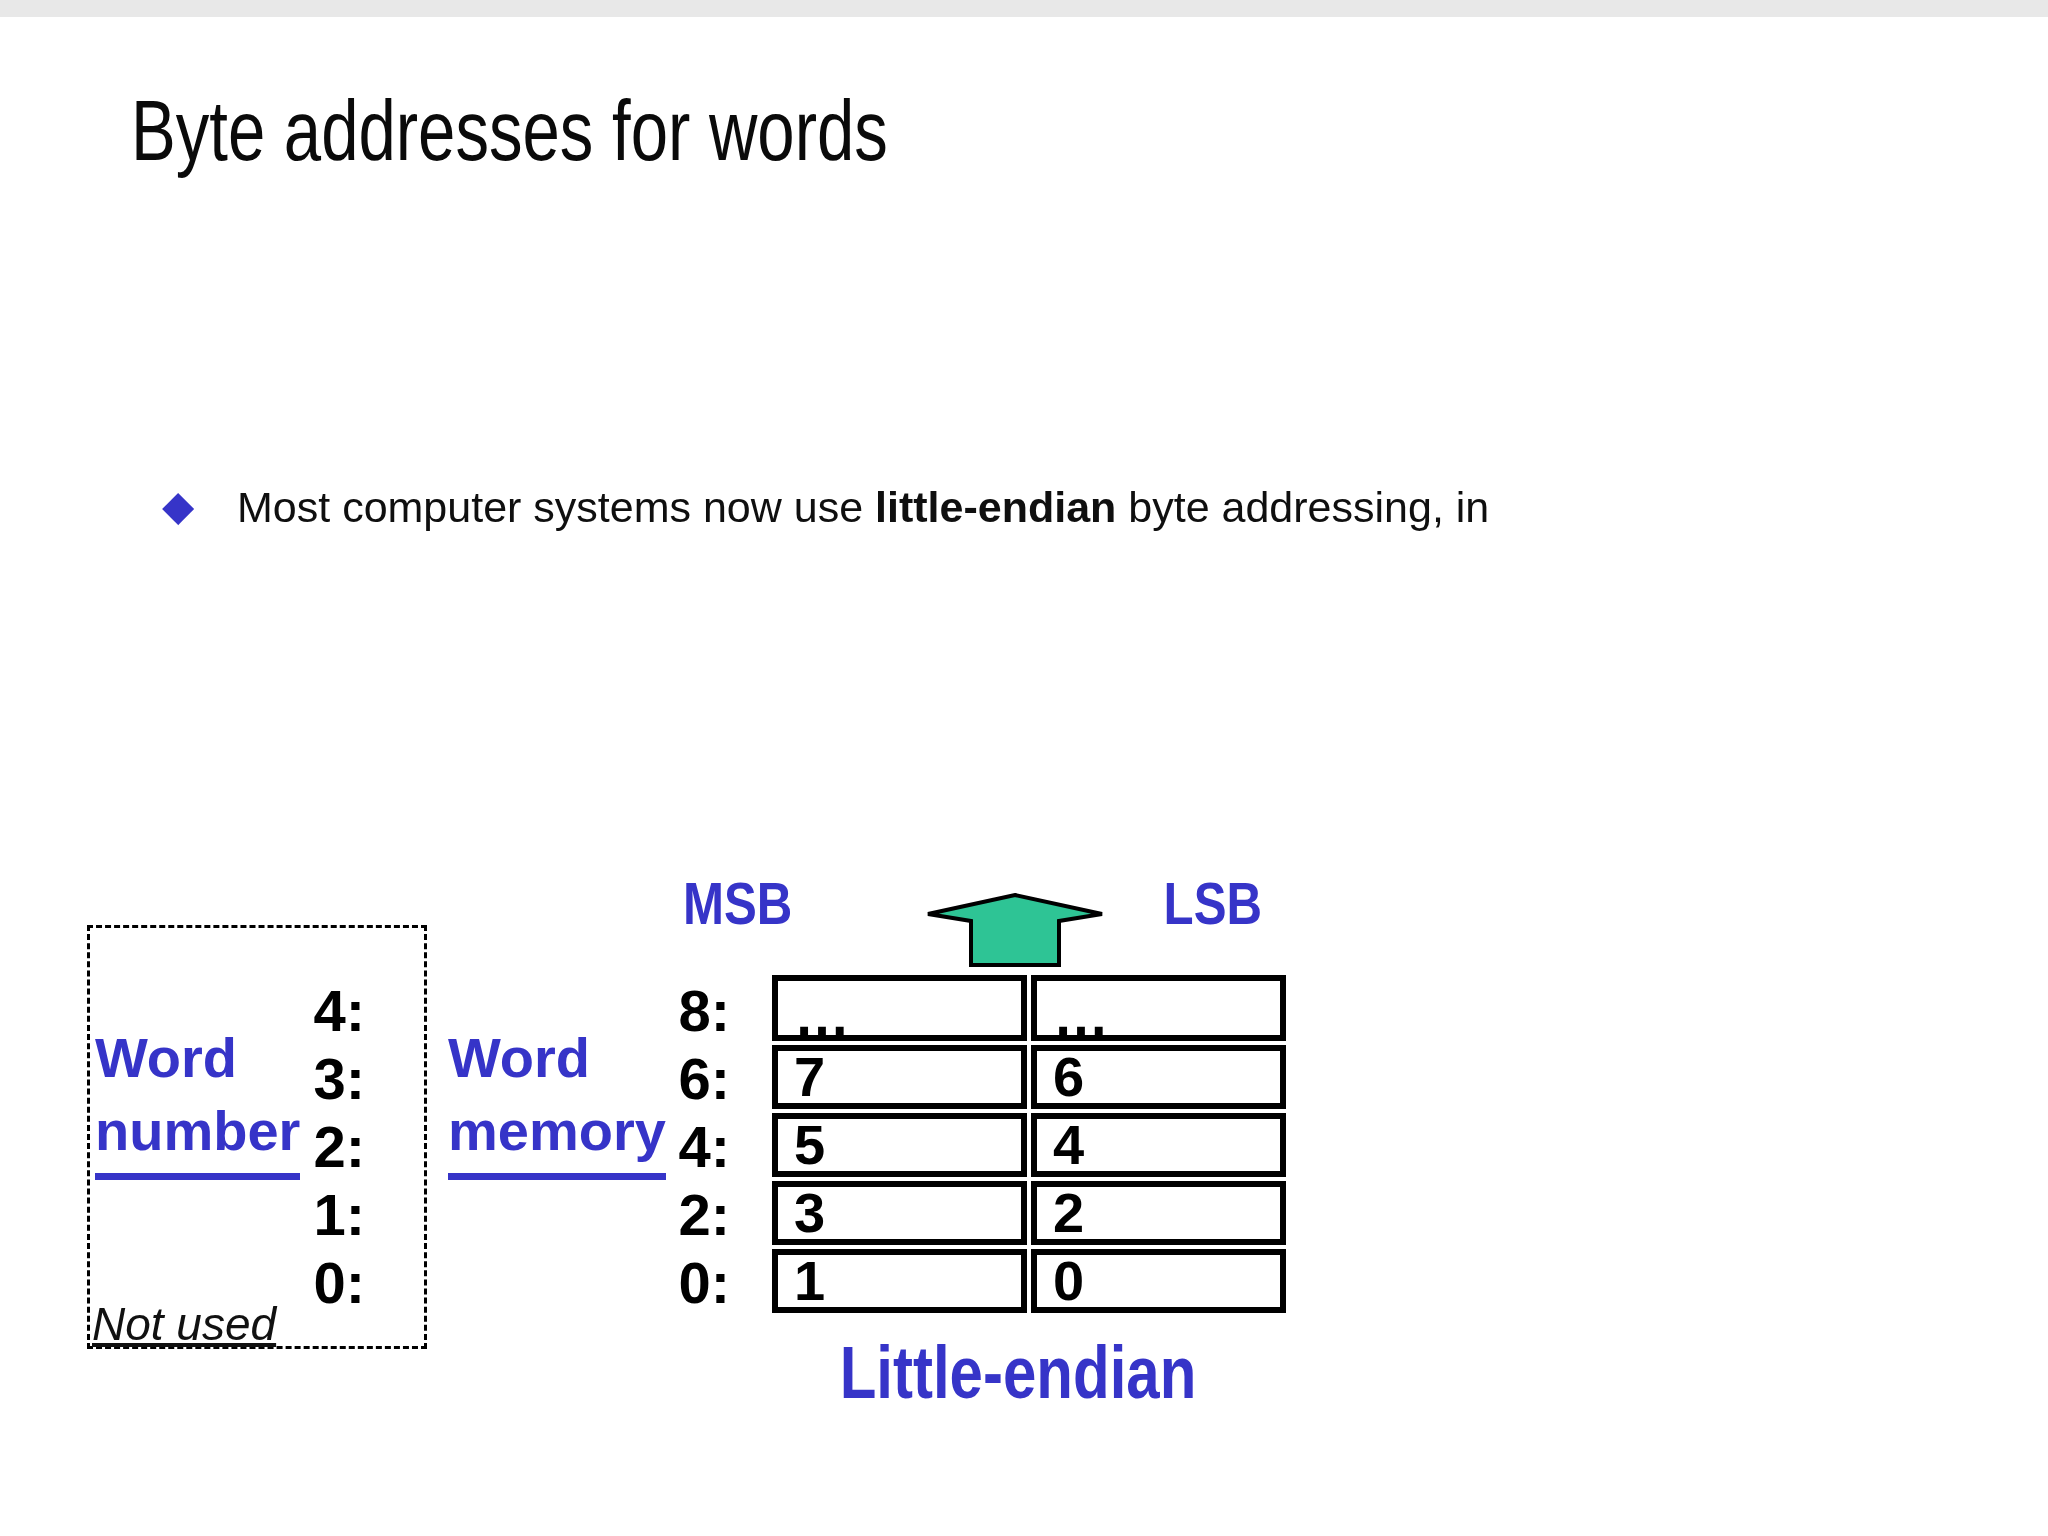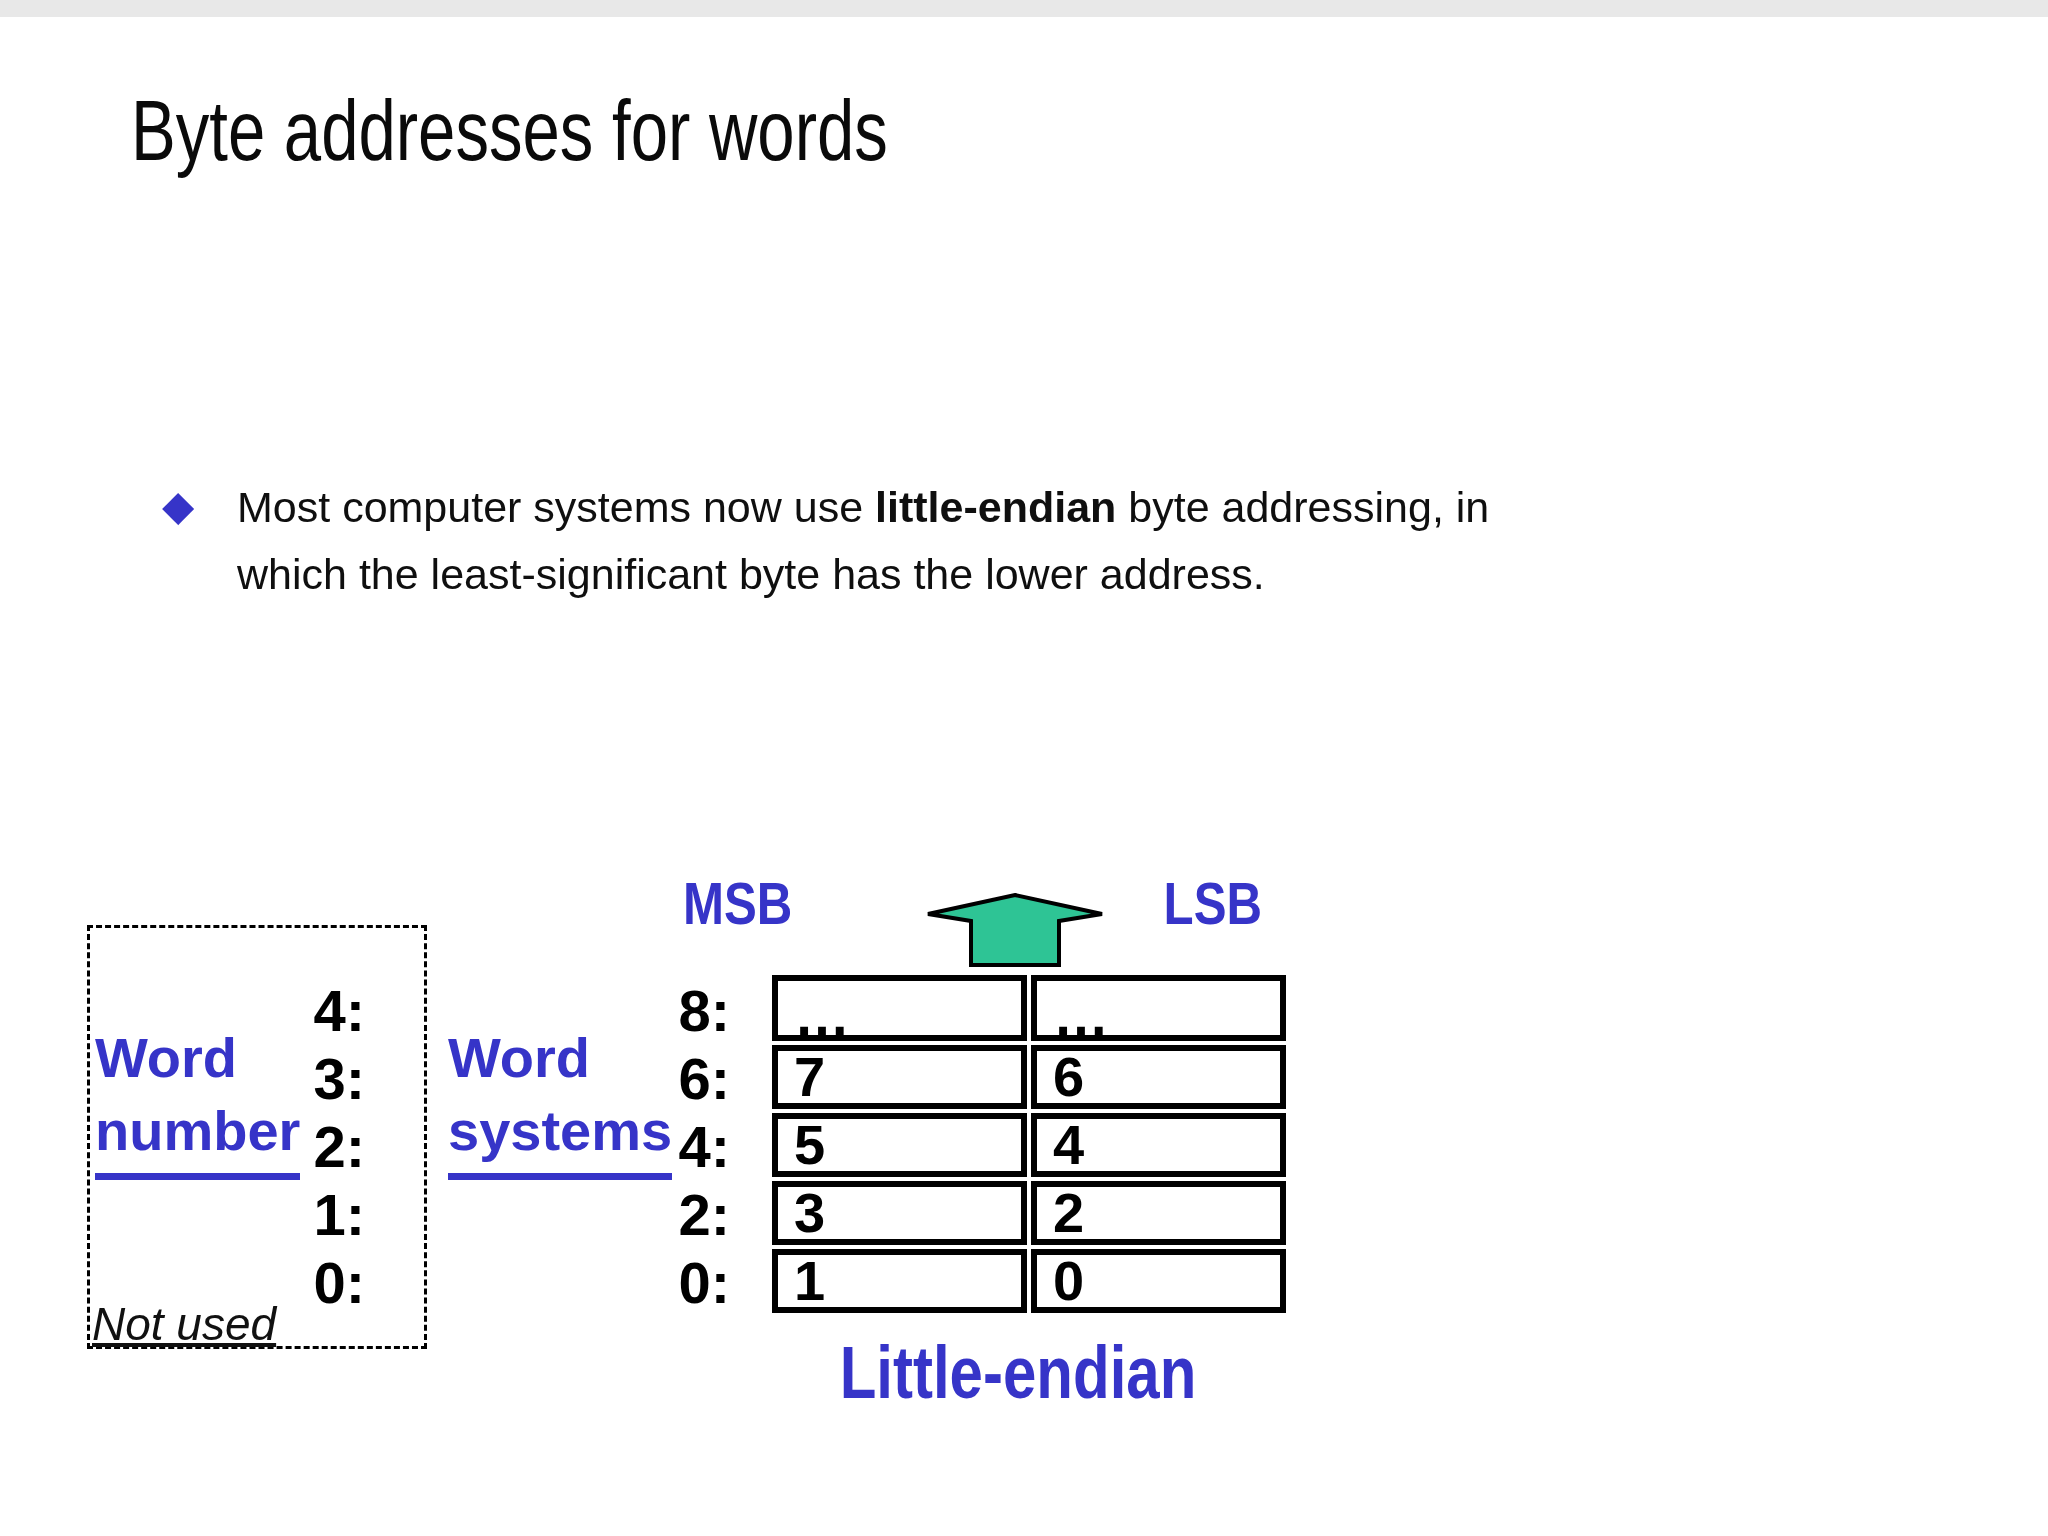"which the least-significant byte has" div { html: <div>which the least-significant byte has the lower address.</div> -> none }
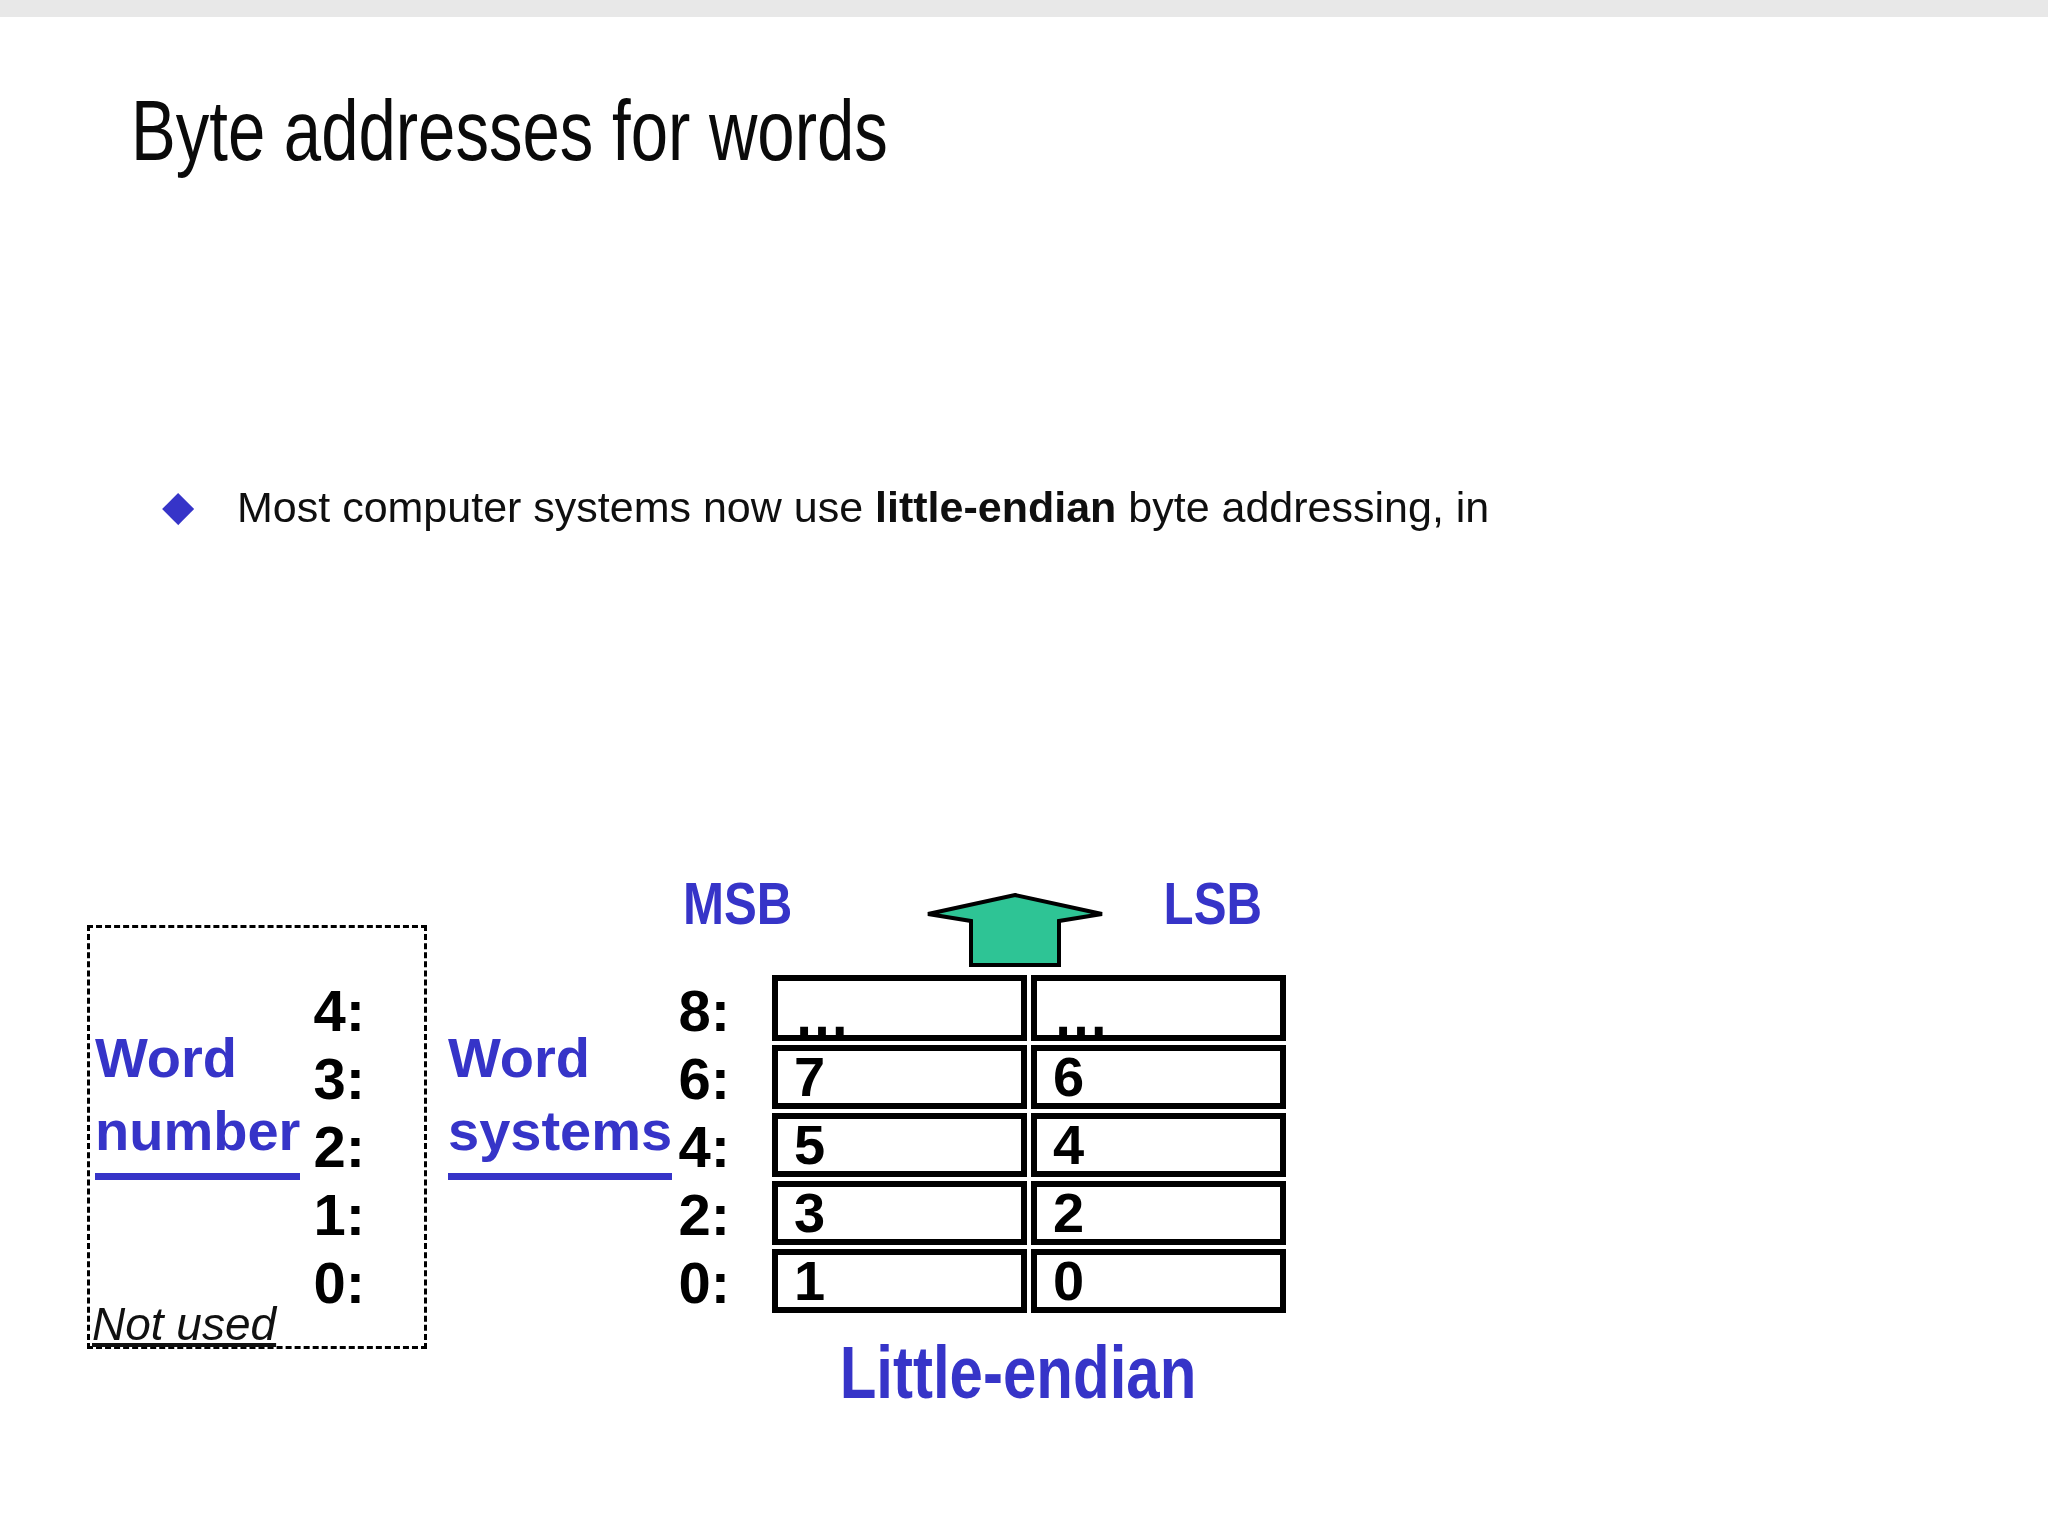"systems" span.u { text: systems -> memory }
